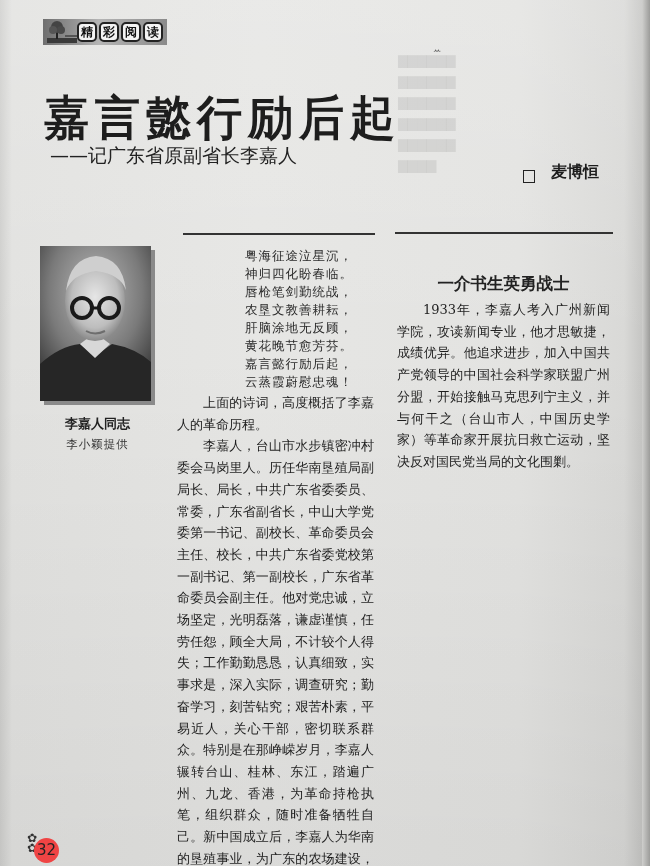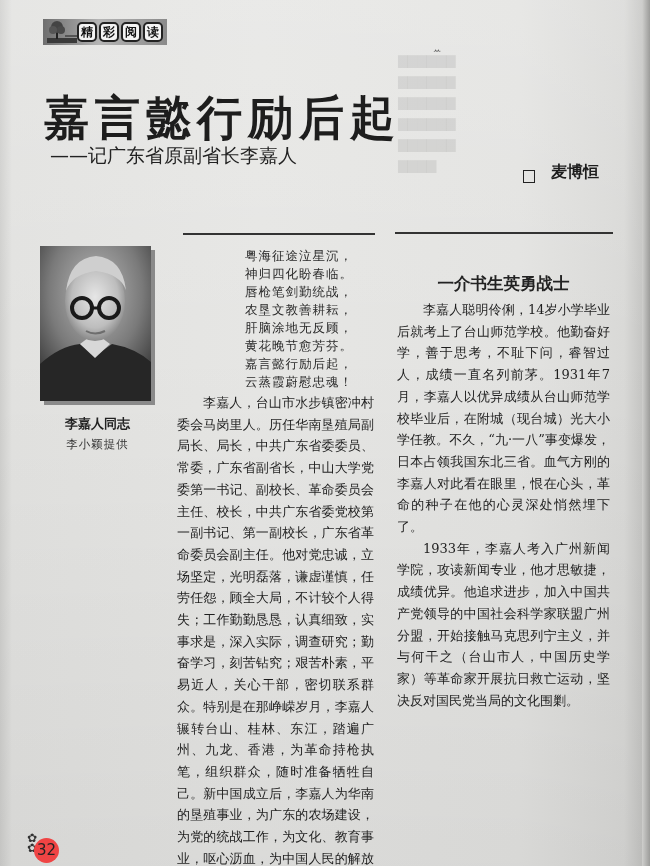"李嘉人聪明伶俐，14岁小学毕业后就考上了台山师范学校。他勤奋好学，善于思考，不耻" p { html: <p>李嘉人聪明伶俐，14岁小学毕业后就考上了台山师范学校。他勤奋好学，善于思考，不耻下问，睿智过人，成绩一直名列前茅。1931年7月，李嘉人以优异成绩从台山师范学校毕业后，在附城（现台城）光大小学任教。不久，“九·一八”事变爆发，日本占领我国东北三省。血气方刚的李嘉人对此看在眼里，恨在心头，革命的种子在他的心灵深处悄然埋下了。</p> -> none }
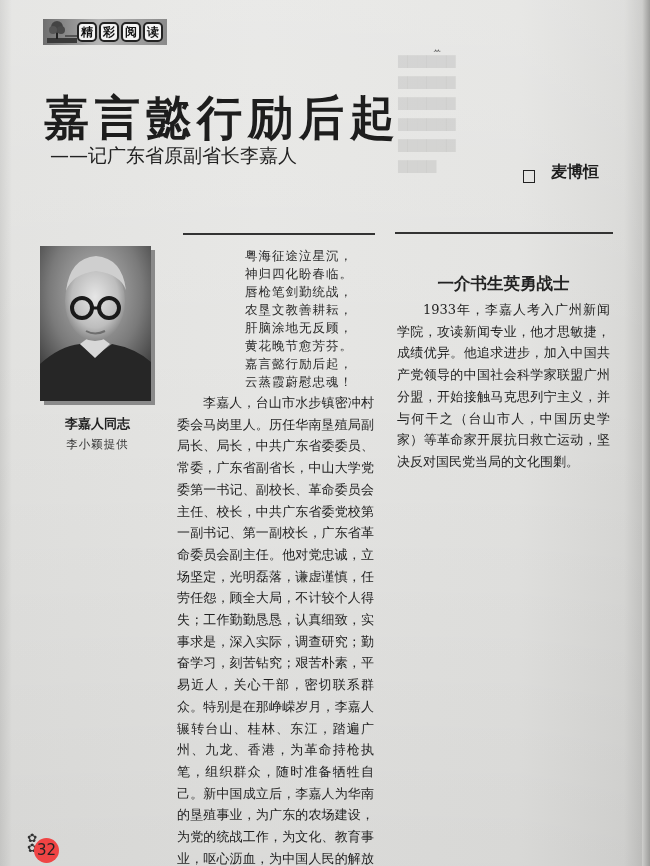"上面的诗词，高度概括了李嘉人的革命历程。" p { html: none -> <p>上面的诗词，高度概括了李嘉人的革命历程。</p> }
